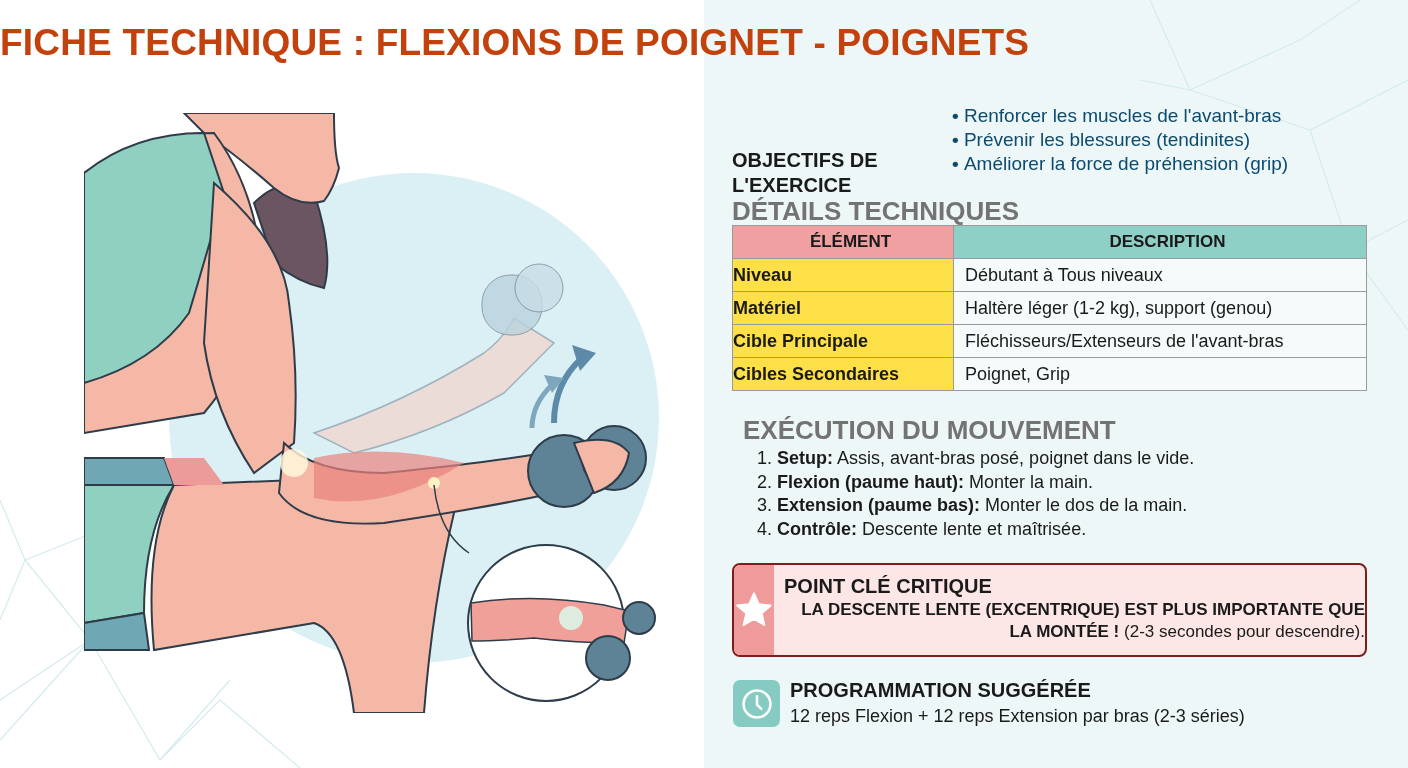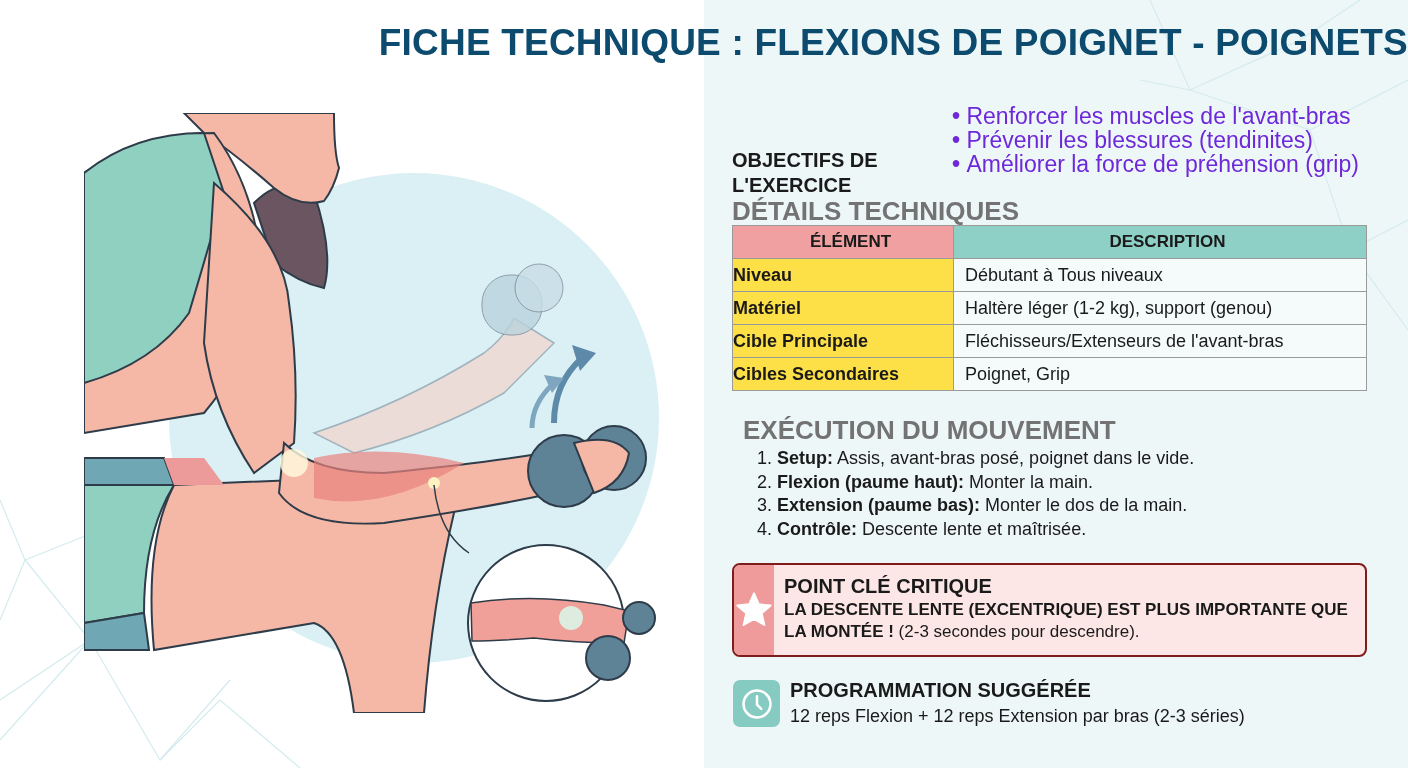"FICHE TECHNIQUE : FLEXIONS DE" .title { color: #0c4a6e -> #c2410c; text-align: right -> left }
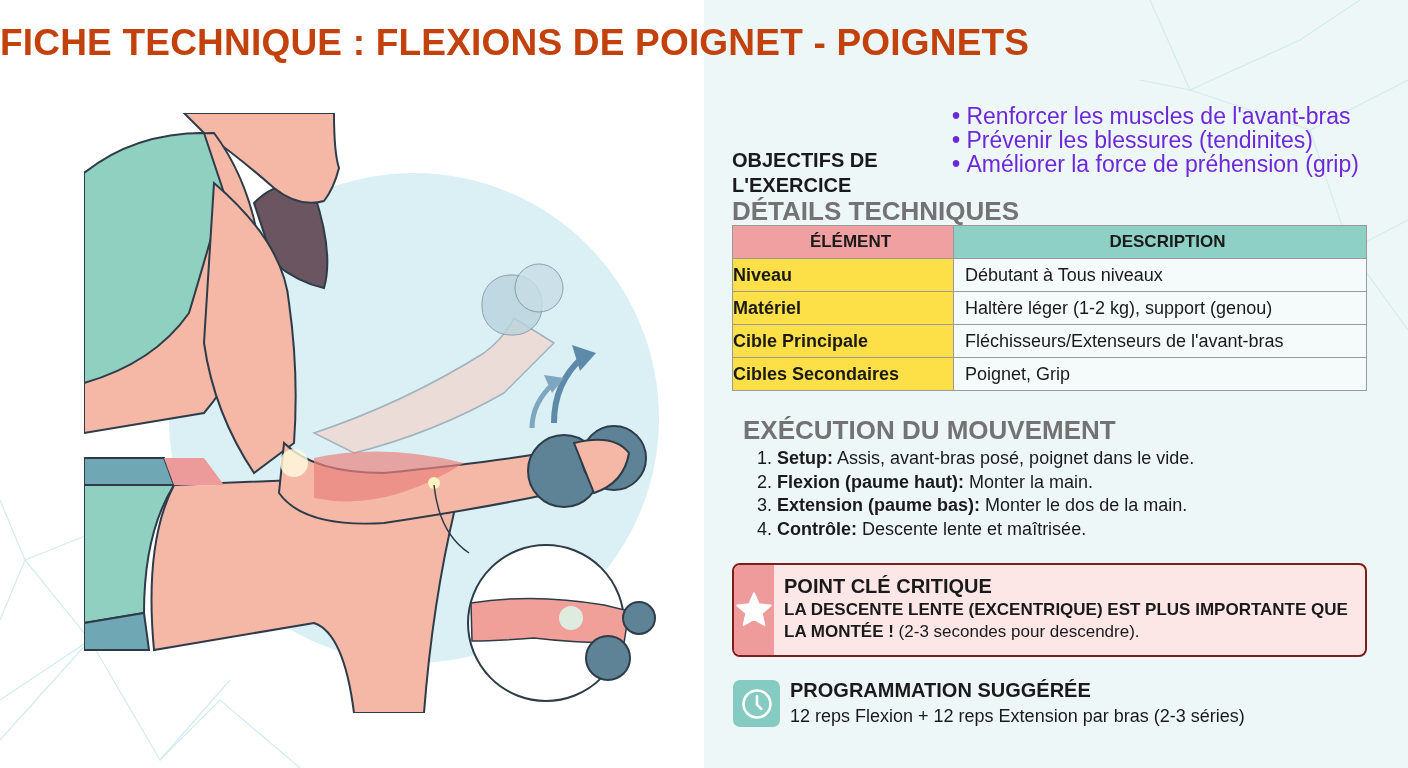"Renforcer les muscles de l'avant-bras" .obj-list li { color: #6d28d9 -> #0c4a6e; font-size: 23px -> 19px }
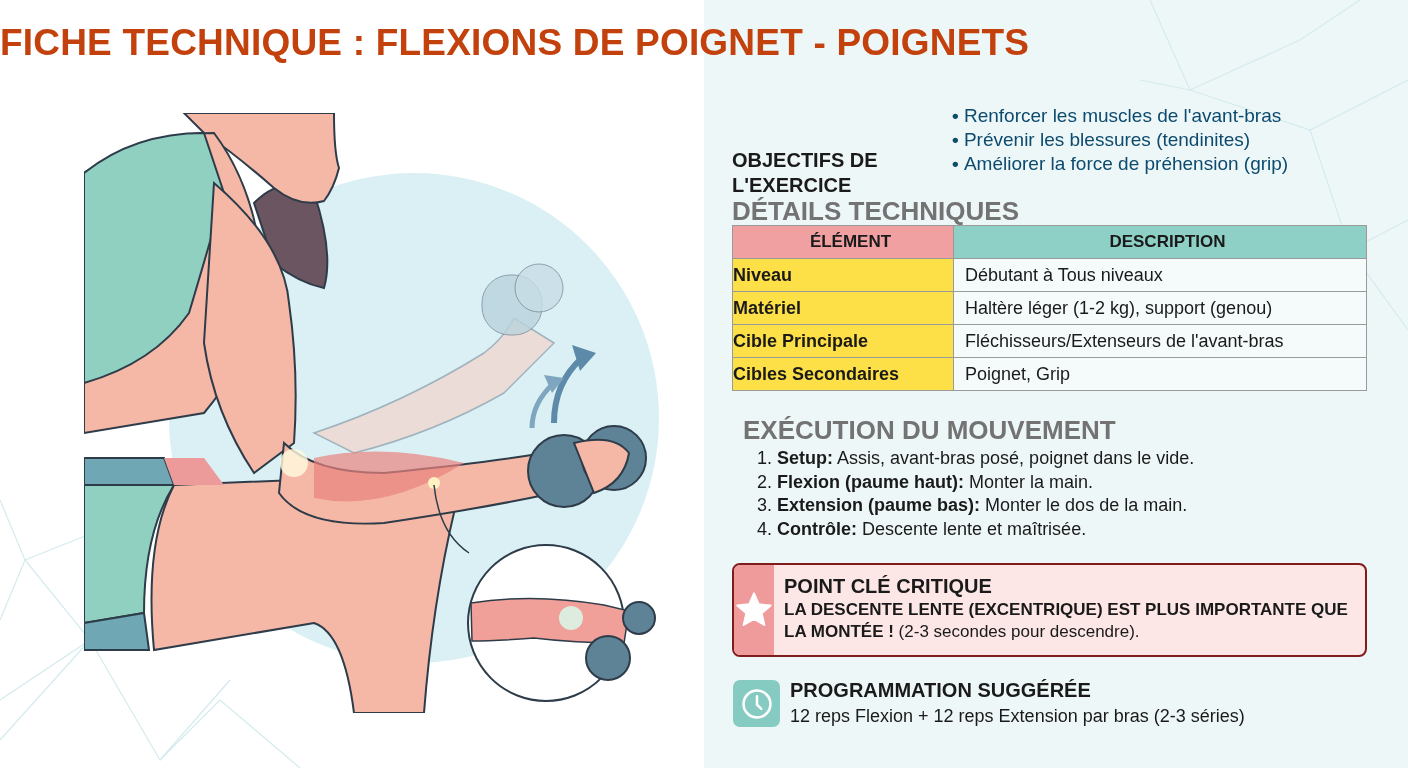"LA DESCENTE LENTE (EXCENTRIQUE) EST" .kp-text { text-align: none -> right }
